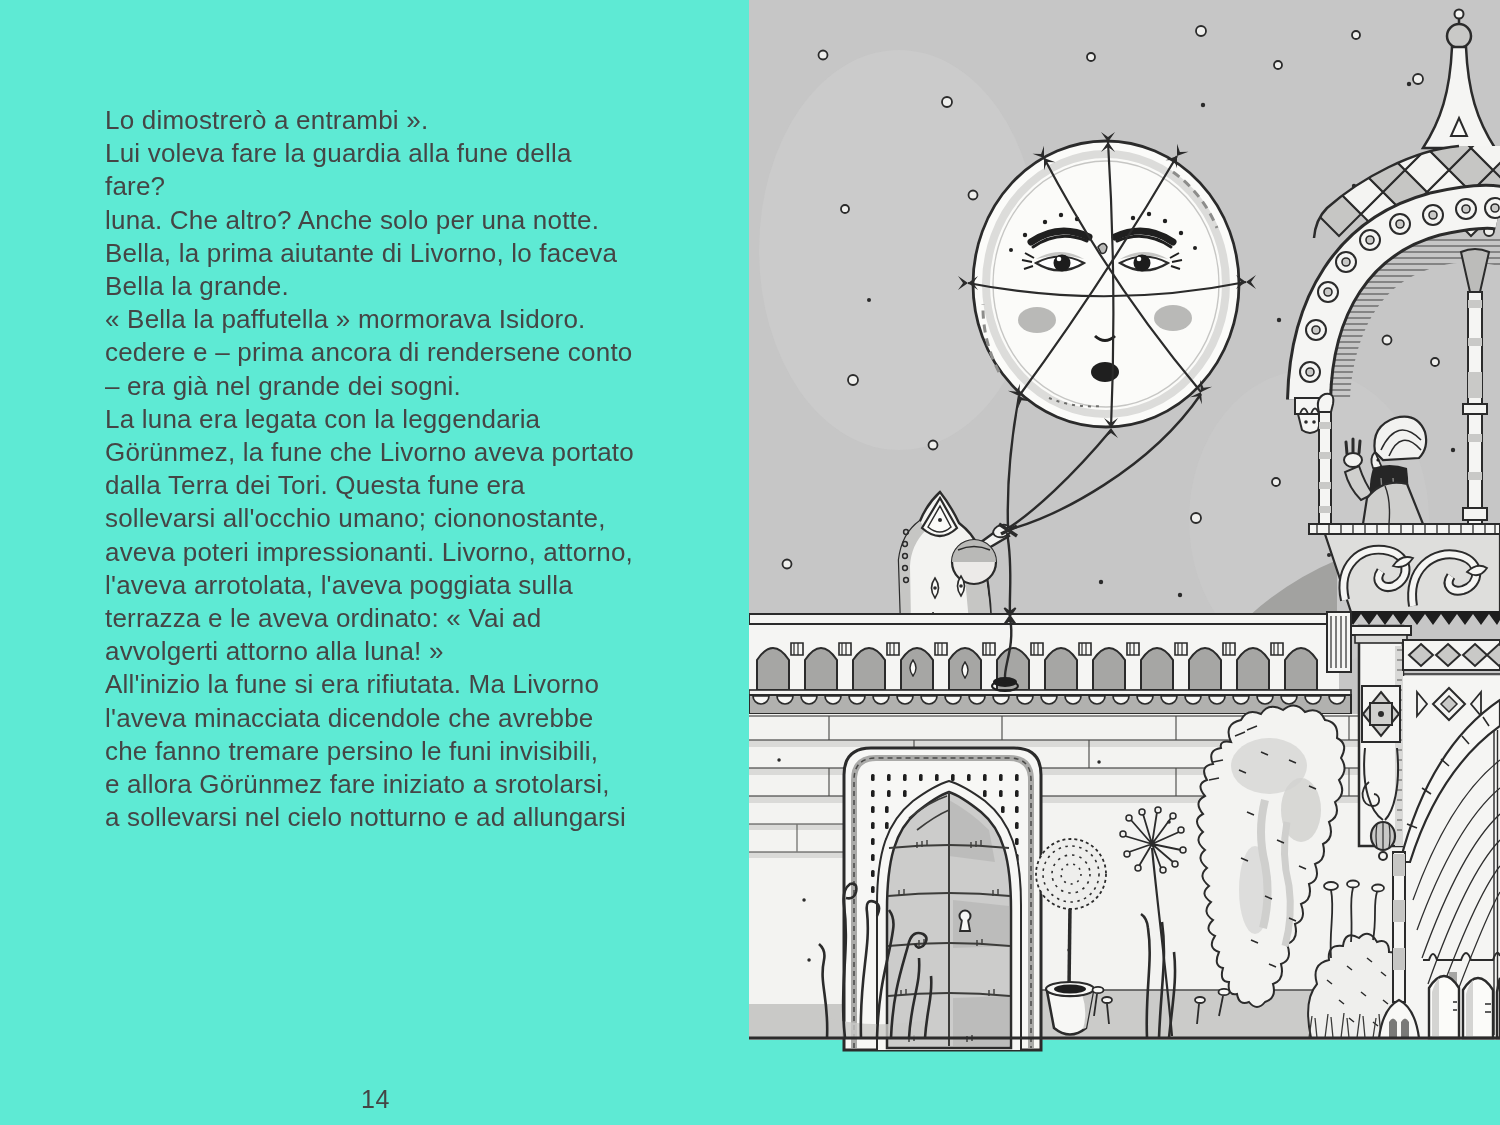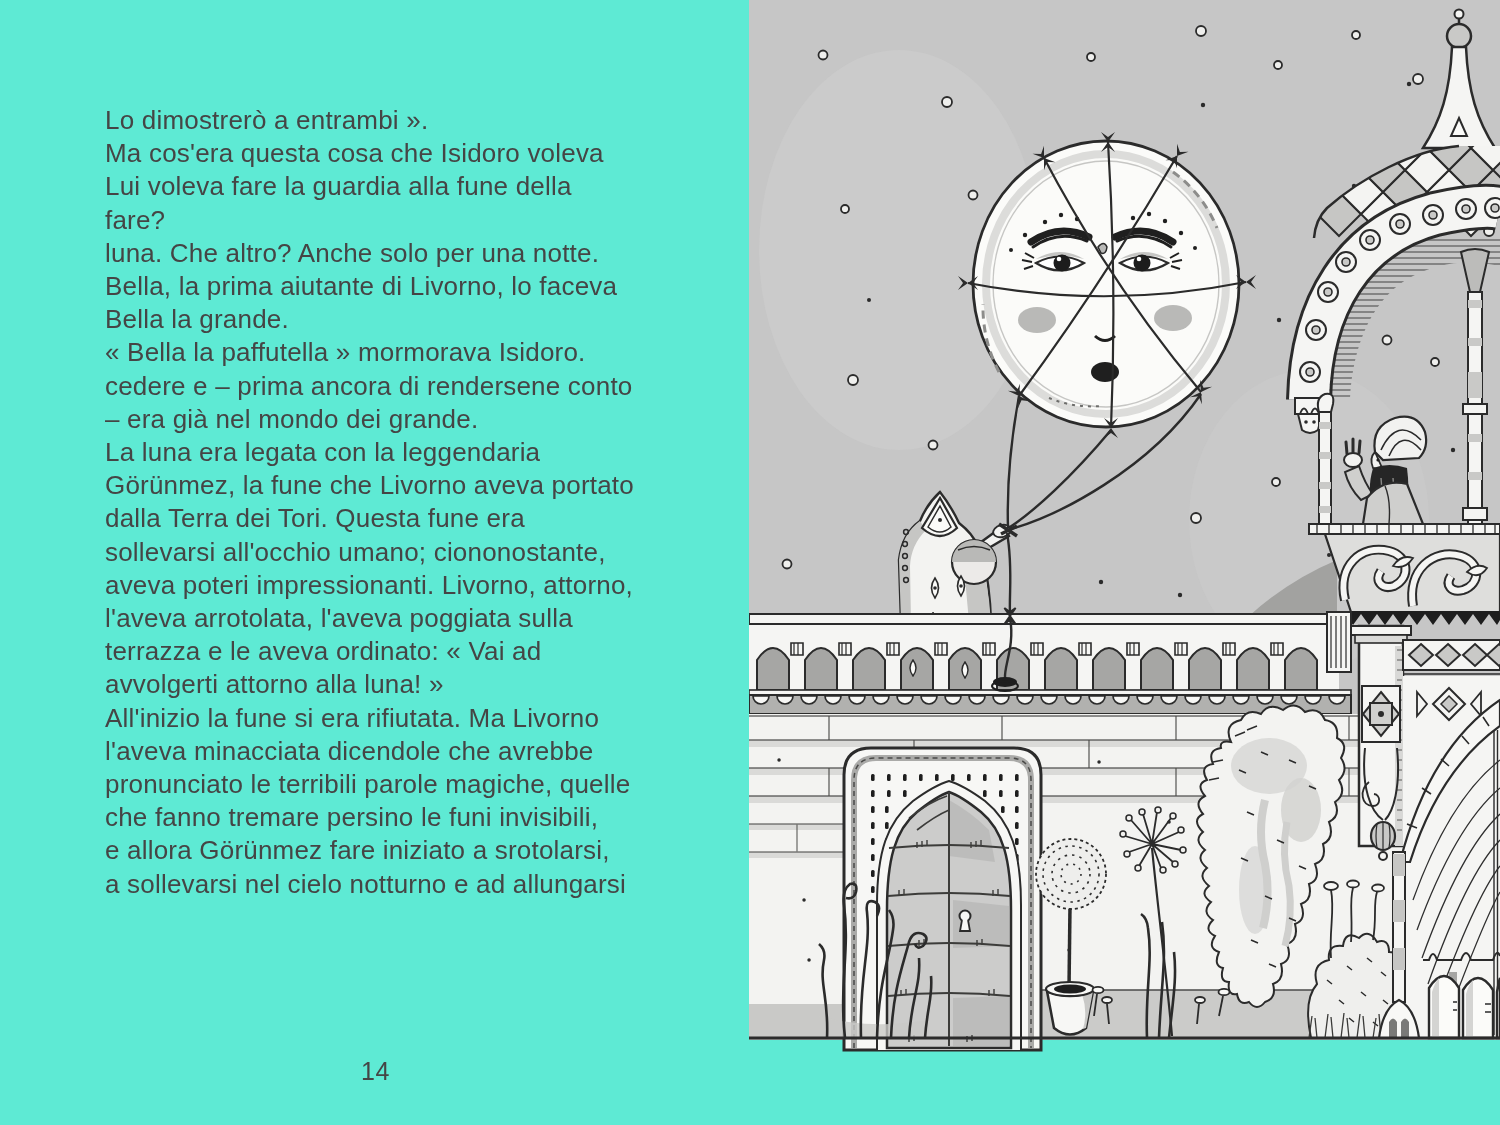"Ma cos'era questa cosa che" div.line { html: <div>Ma cos'era questa cosa che Isidoro voleva</div> -> none }
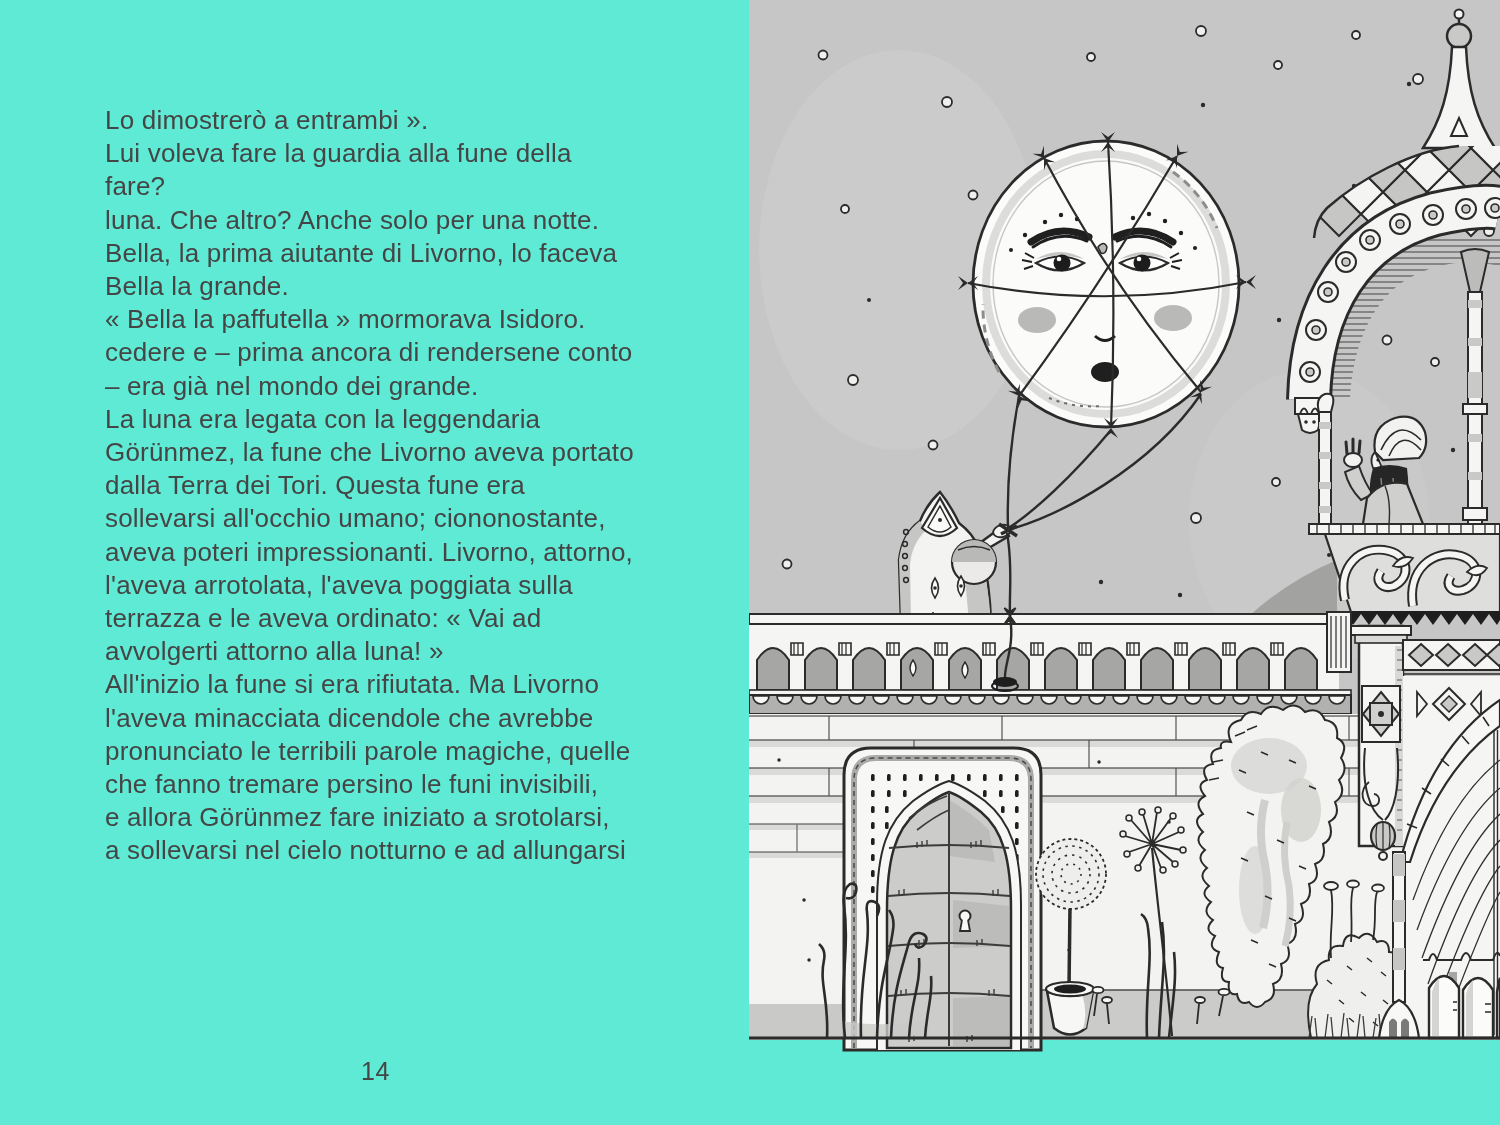"– era già nel mondo" div.line { text: mondo dei grande -> grande dei sogni }
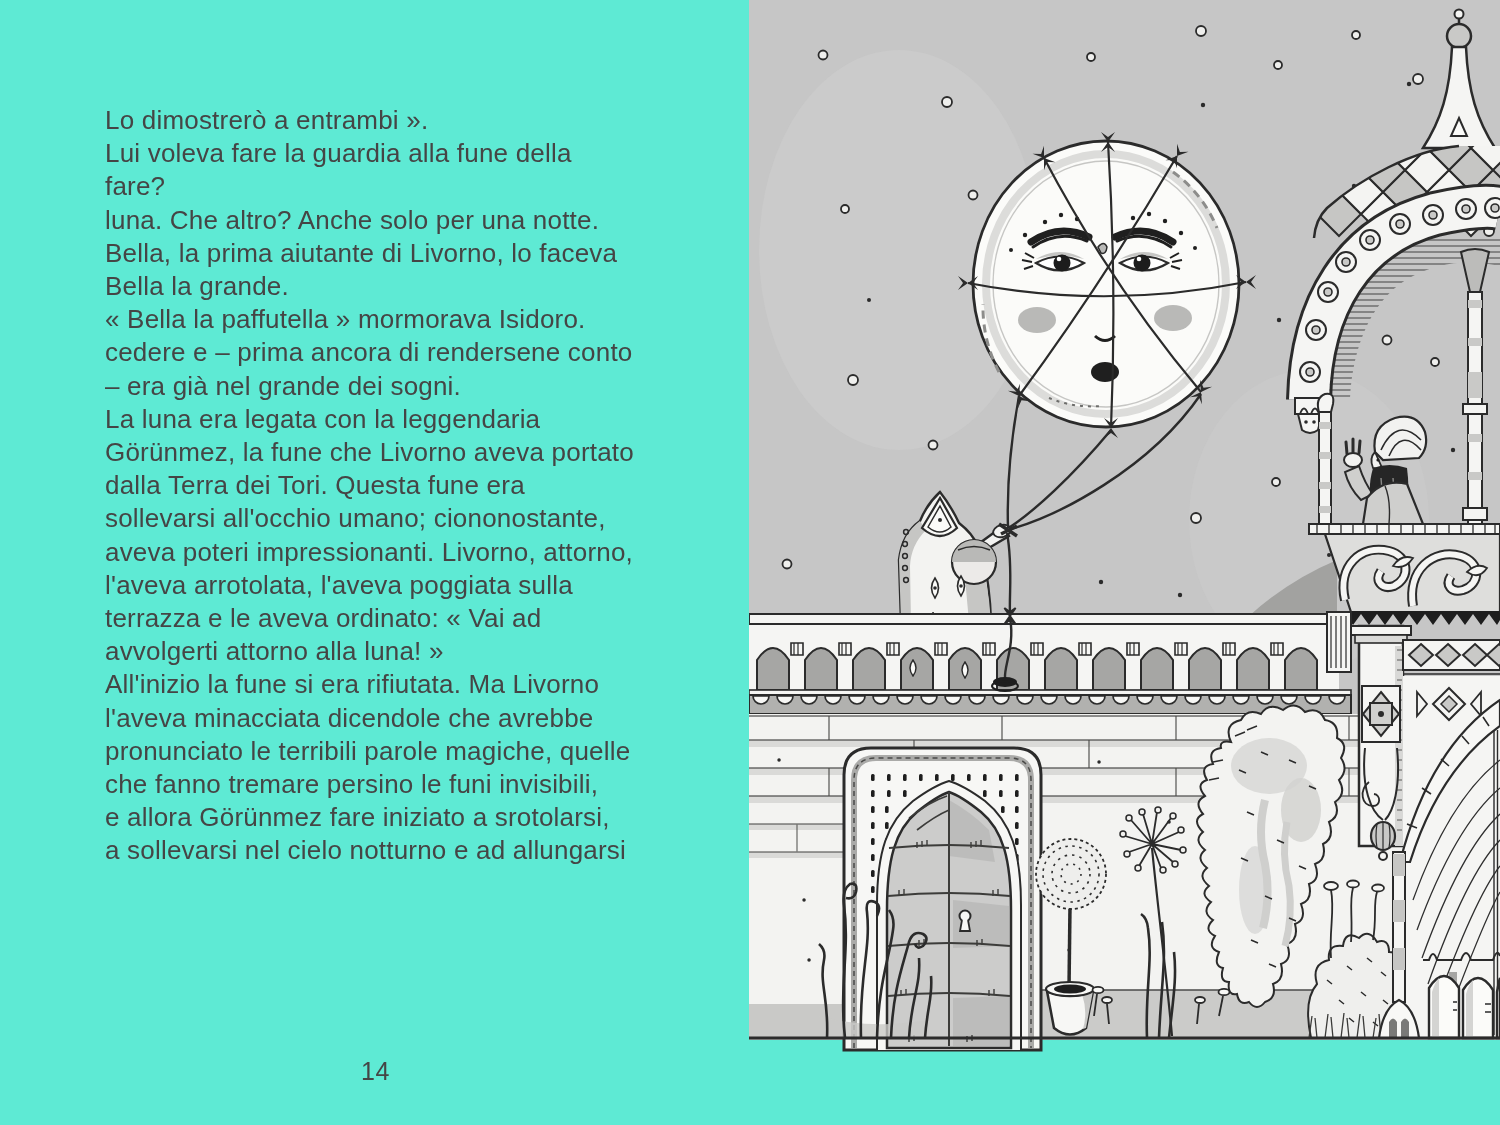"pronunciato le terribili parole magiche," div.line { html: <div>pronunciato le terribili parole magiche, quelle</div> -> none }
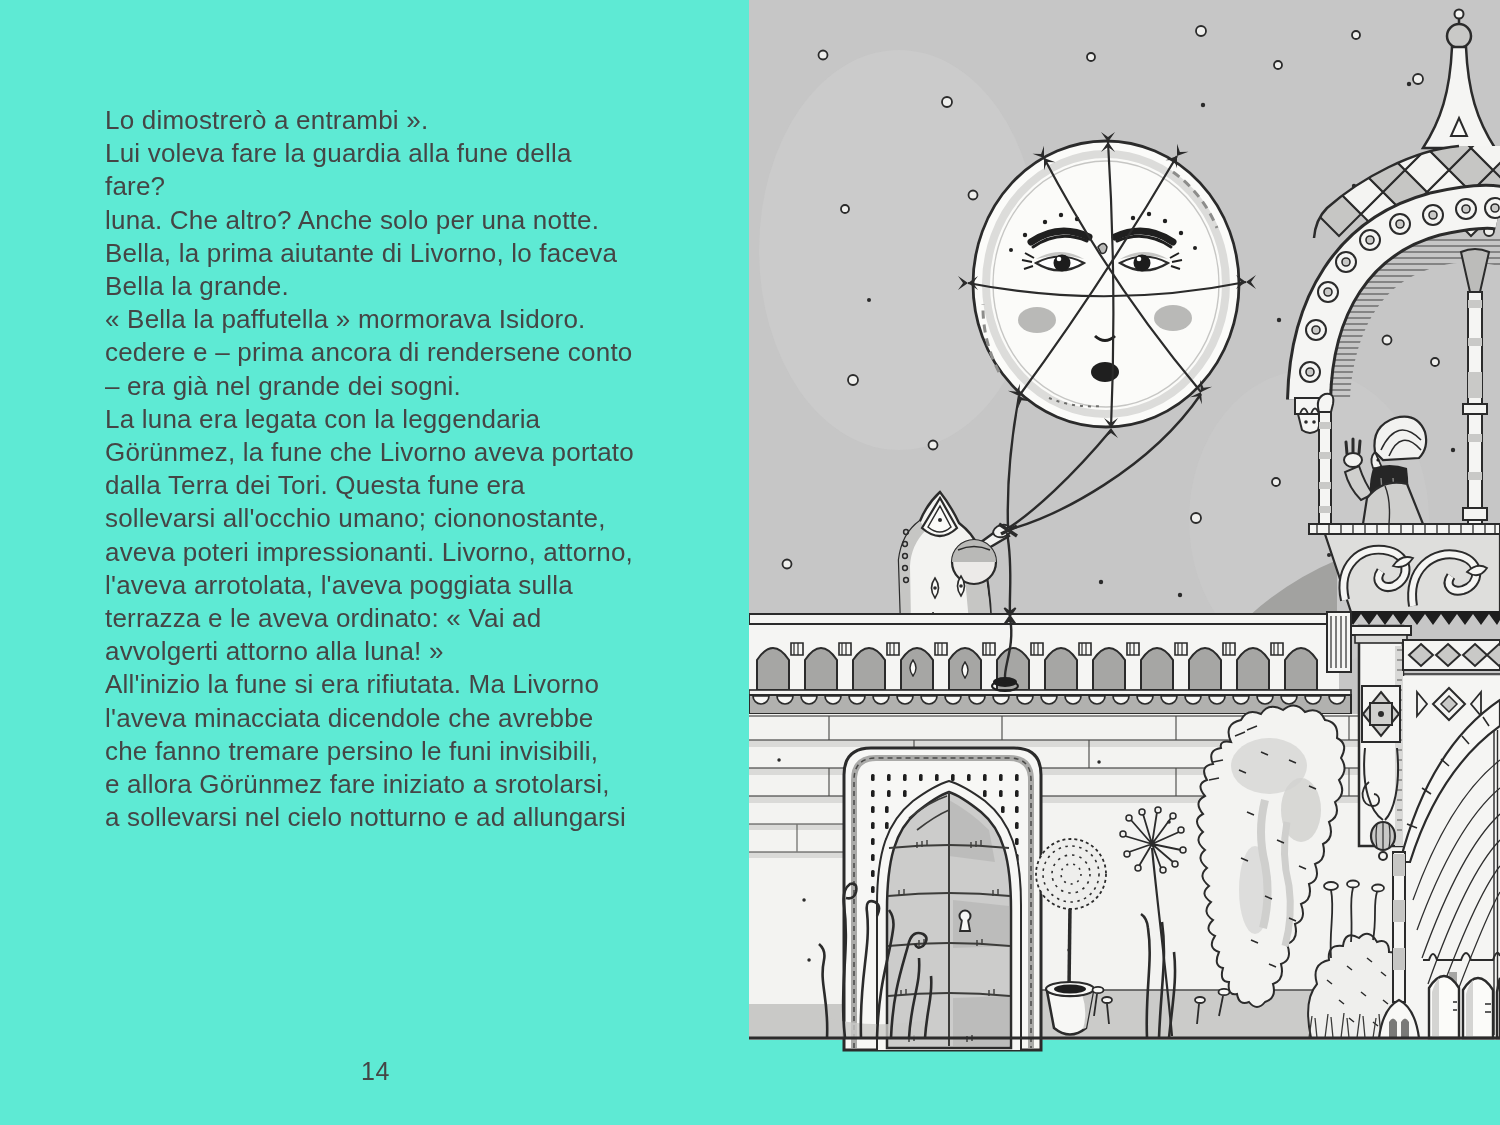"14" .page-number { top: 1057px -> 1085px }
